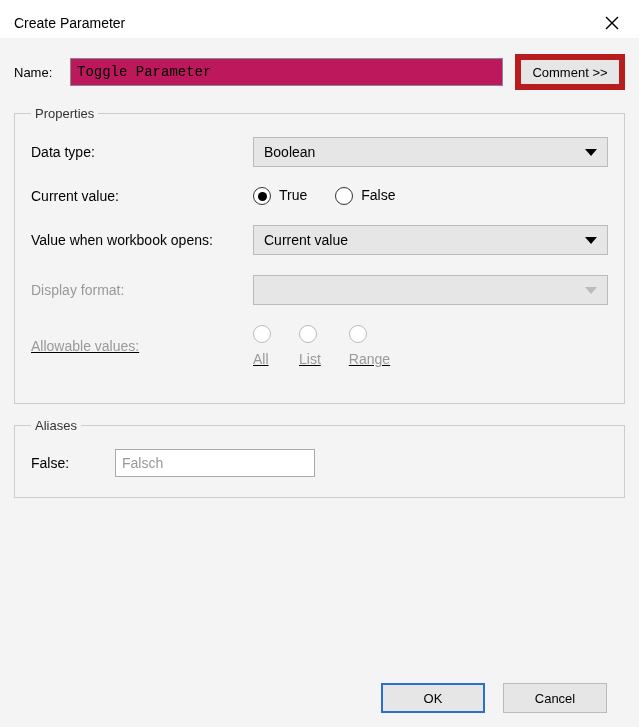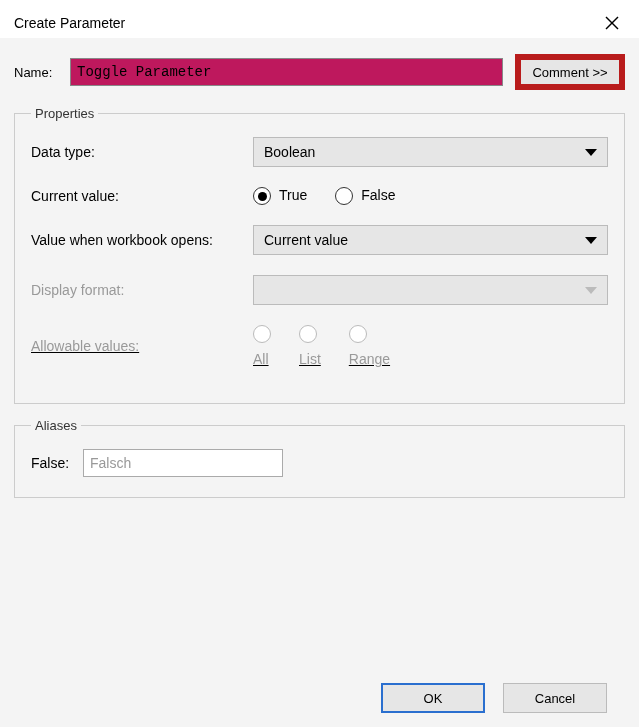"False:" div.alias-row { gap: none -> 32px }
